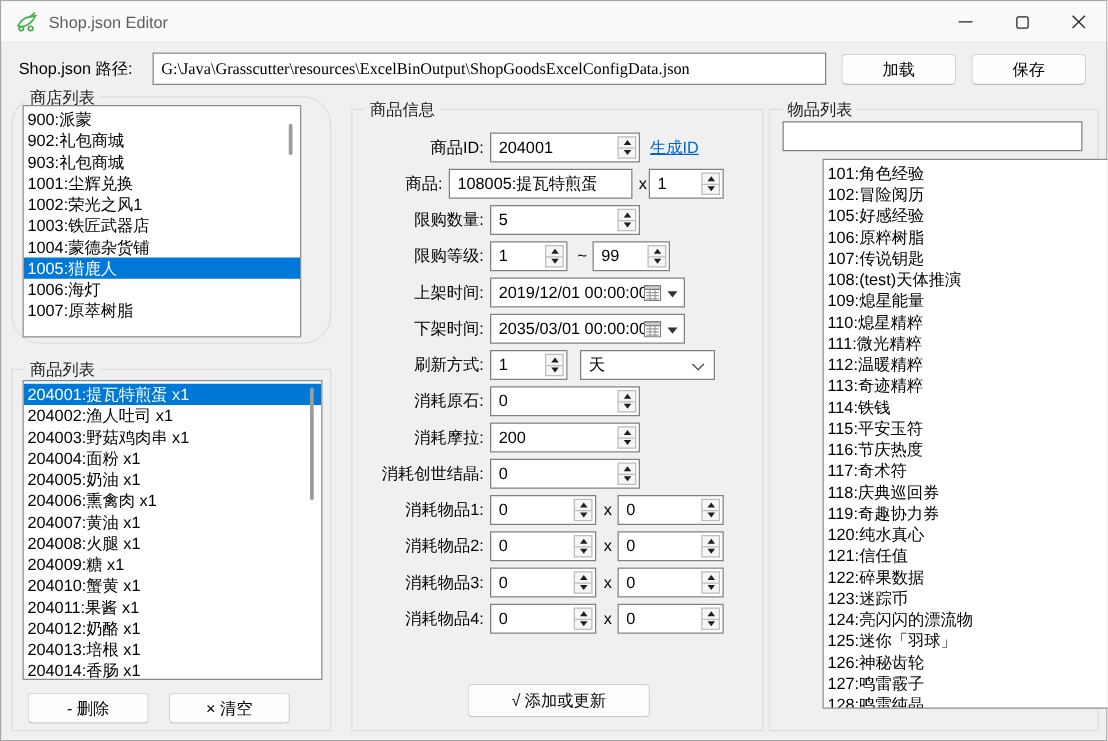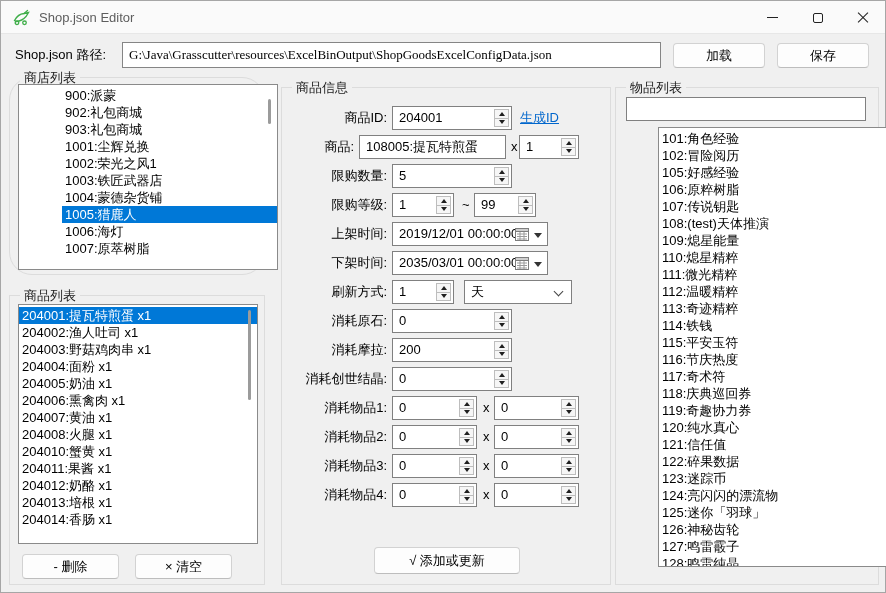"900:派蒙" #shop-listbox { padding-left: 43px -> none; width: 260px -> 223px }
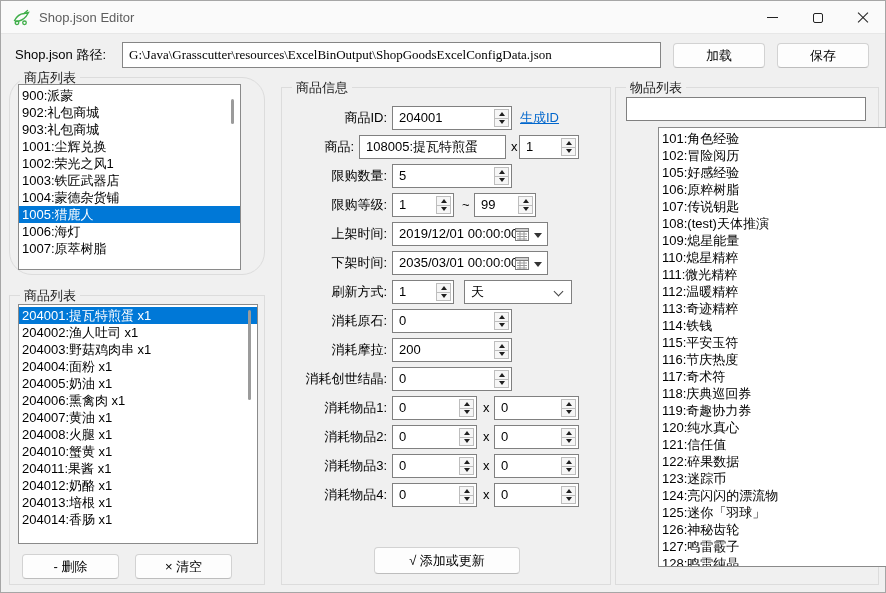"204009:糖 x1" div.li { html: none -> <div>204009:糖 x1</div> }
